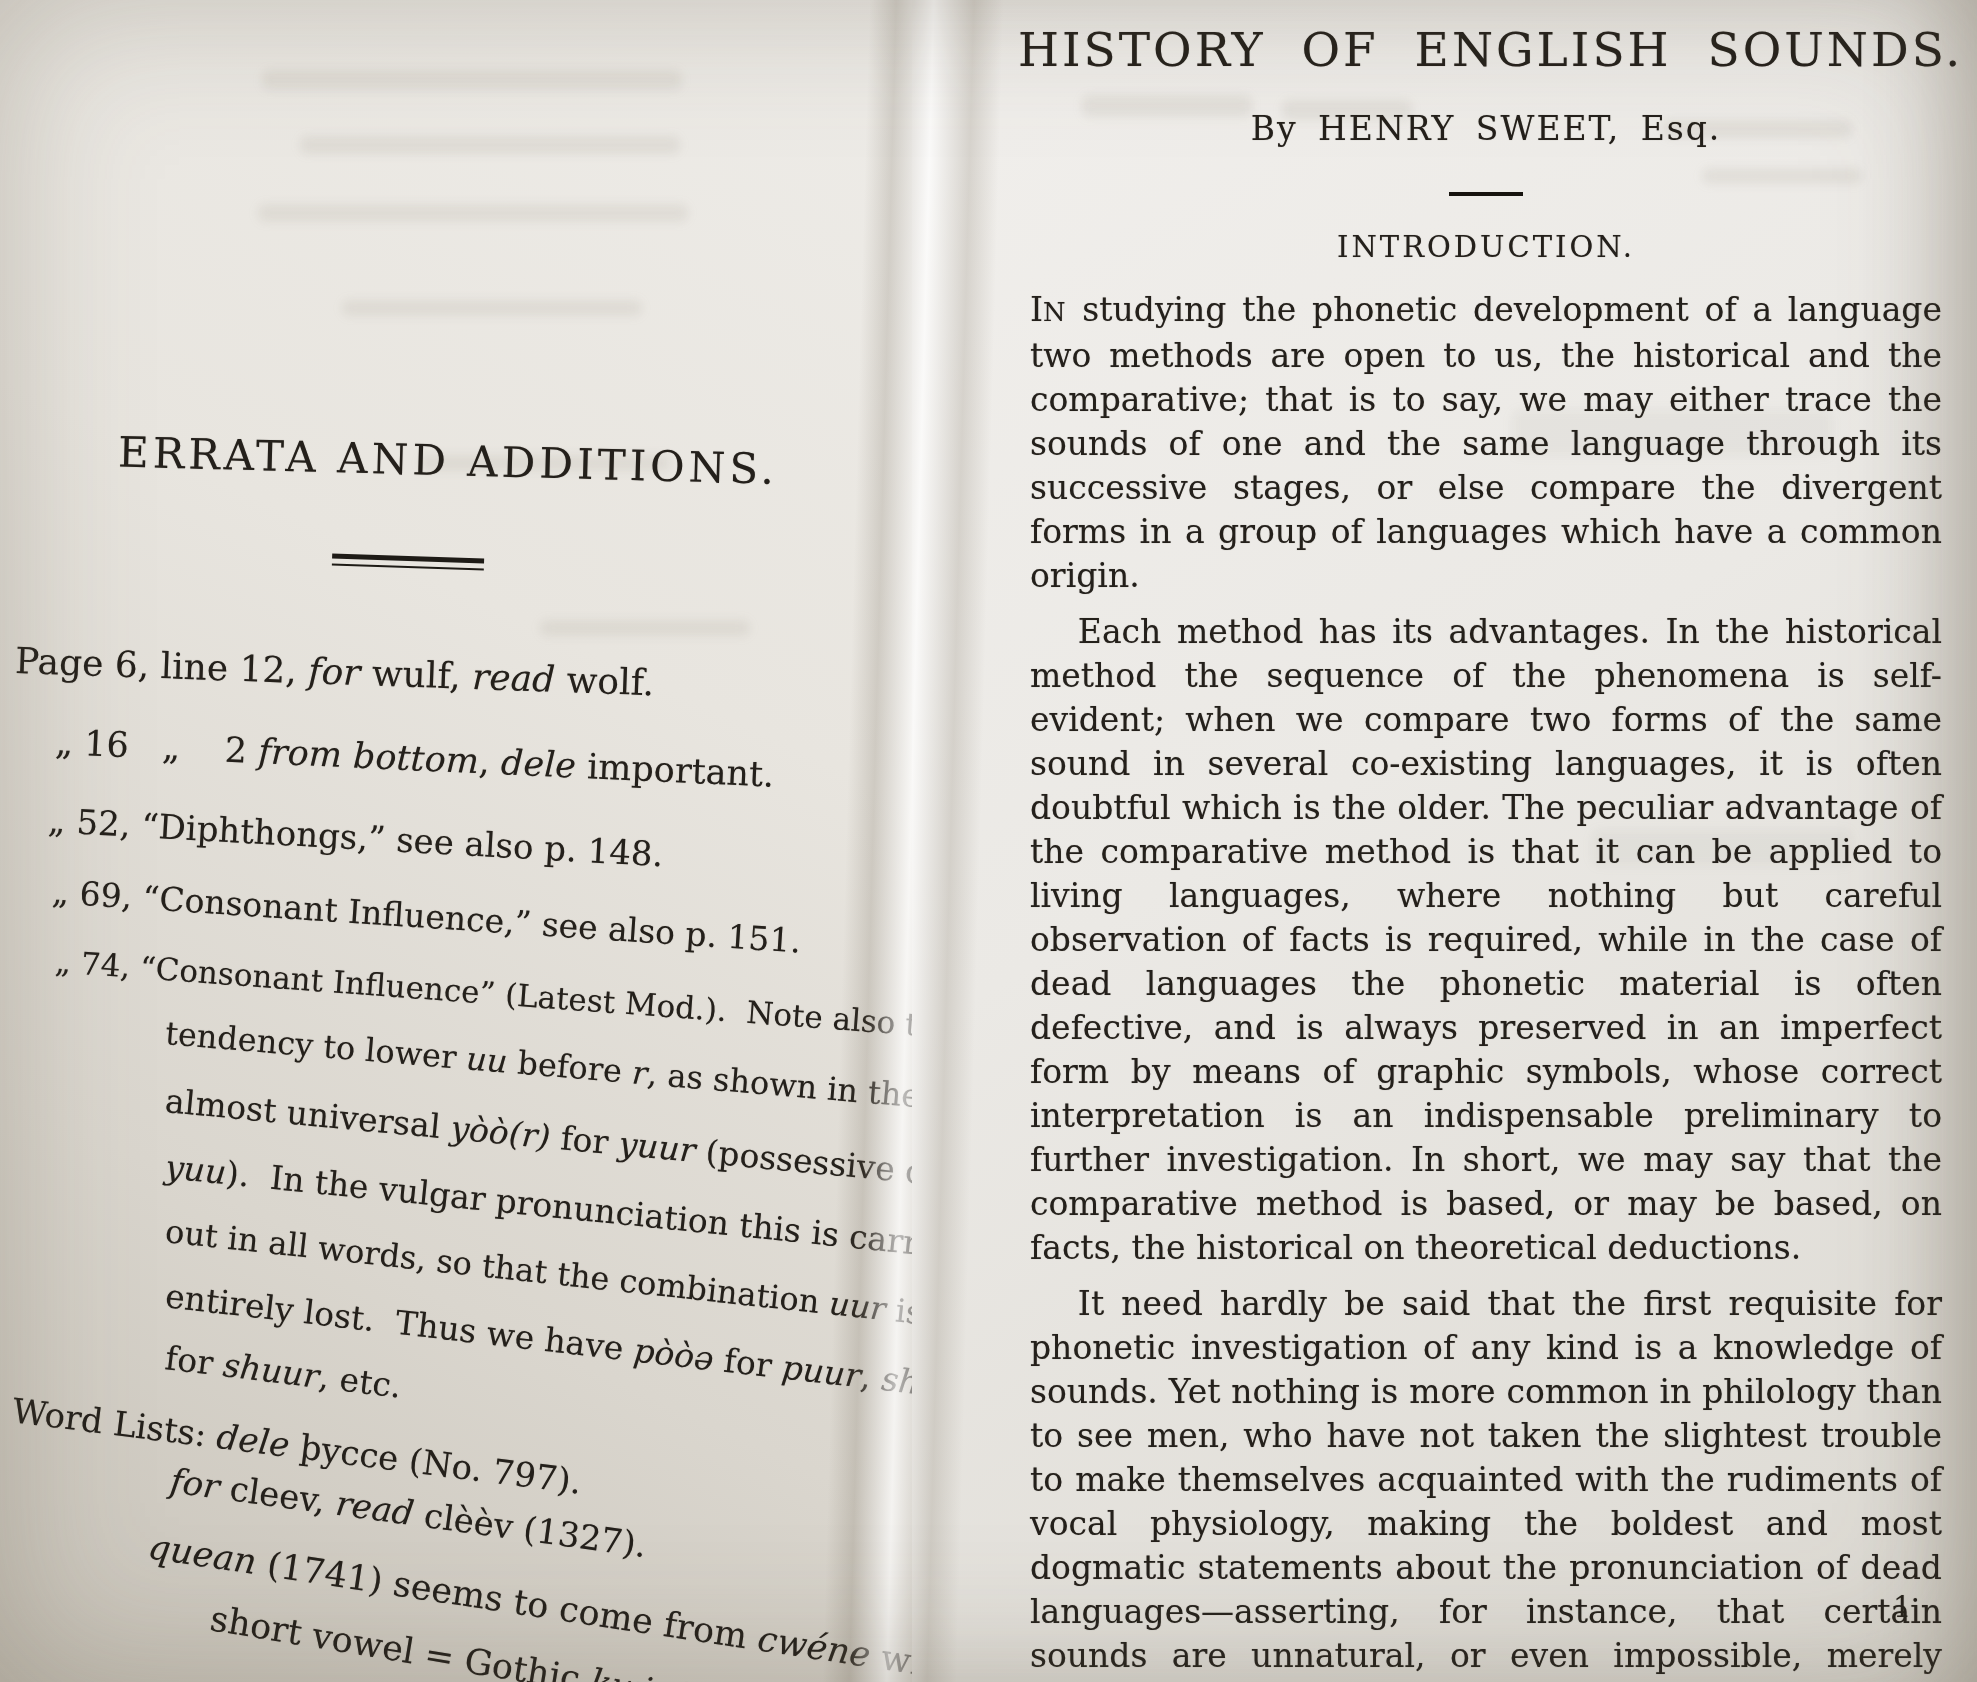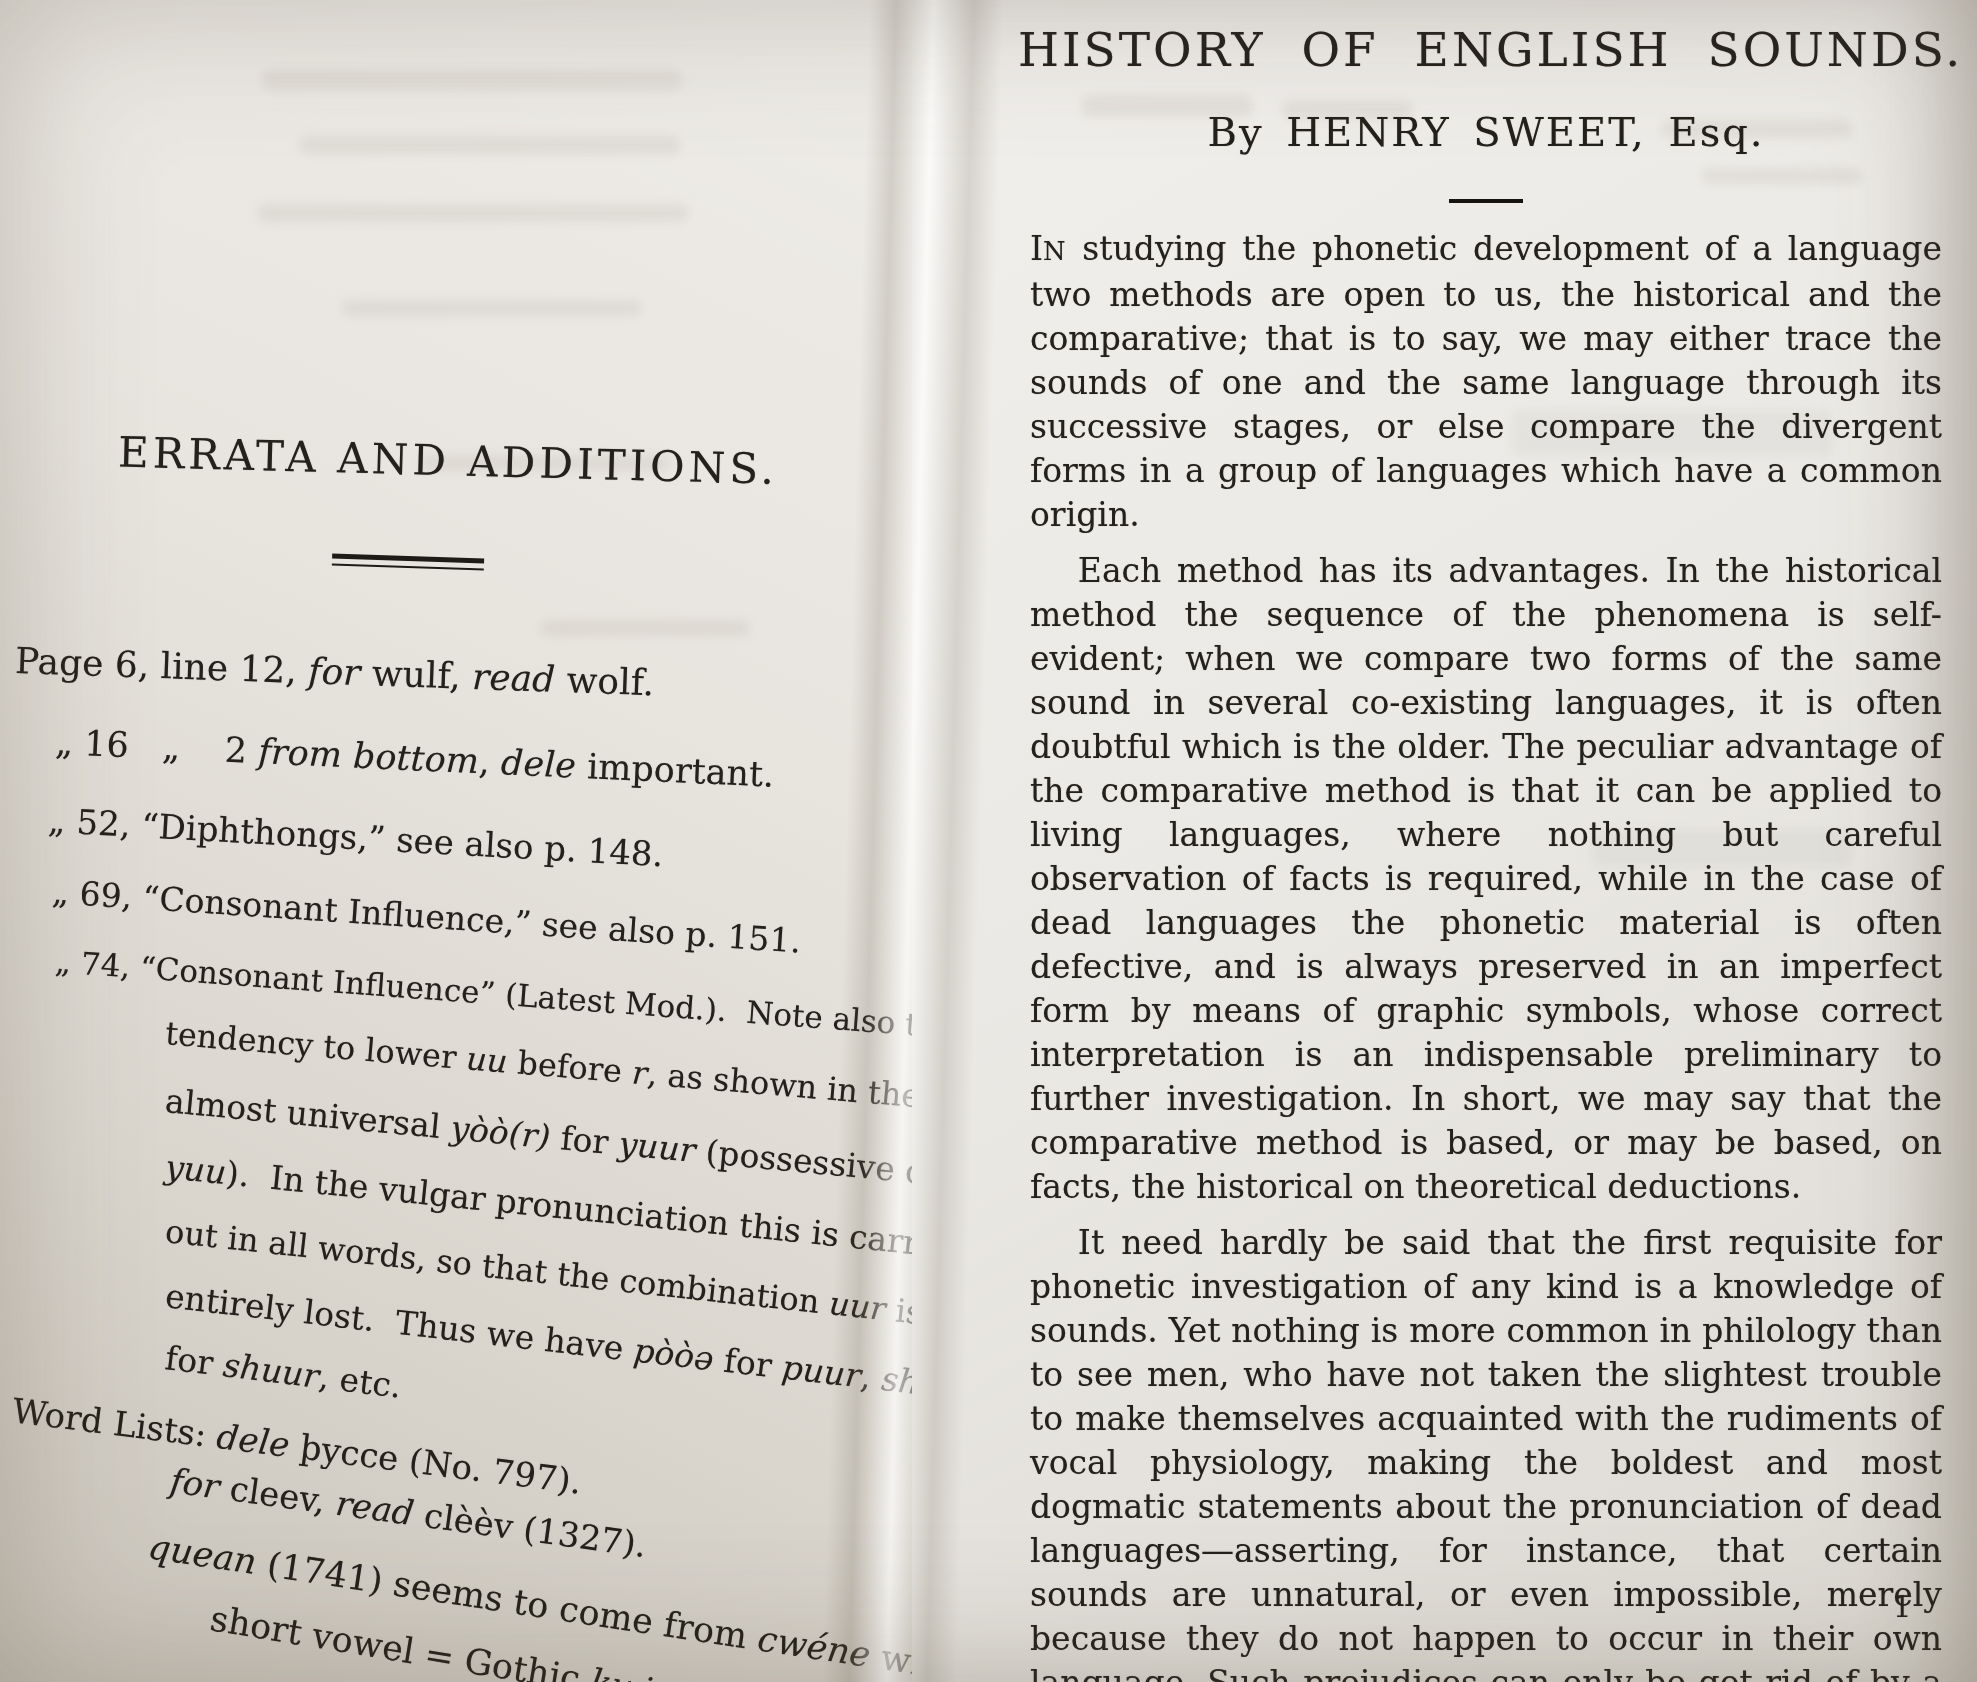"By HENRY SWEET, Esq." .rp-byline { font-size: 40px -> 33px }
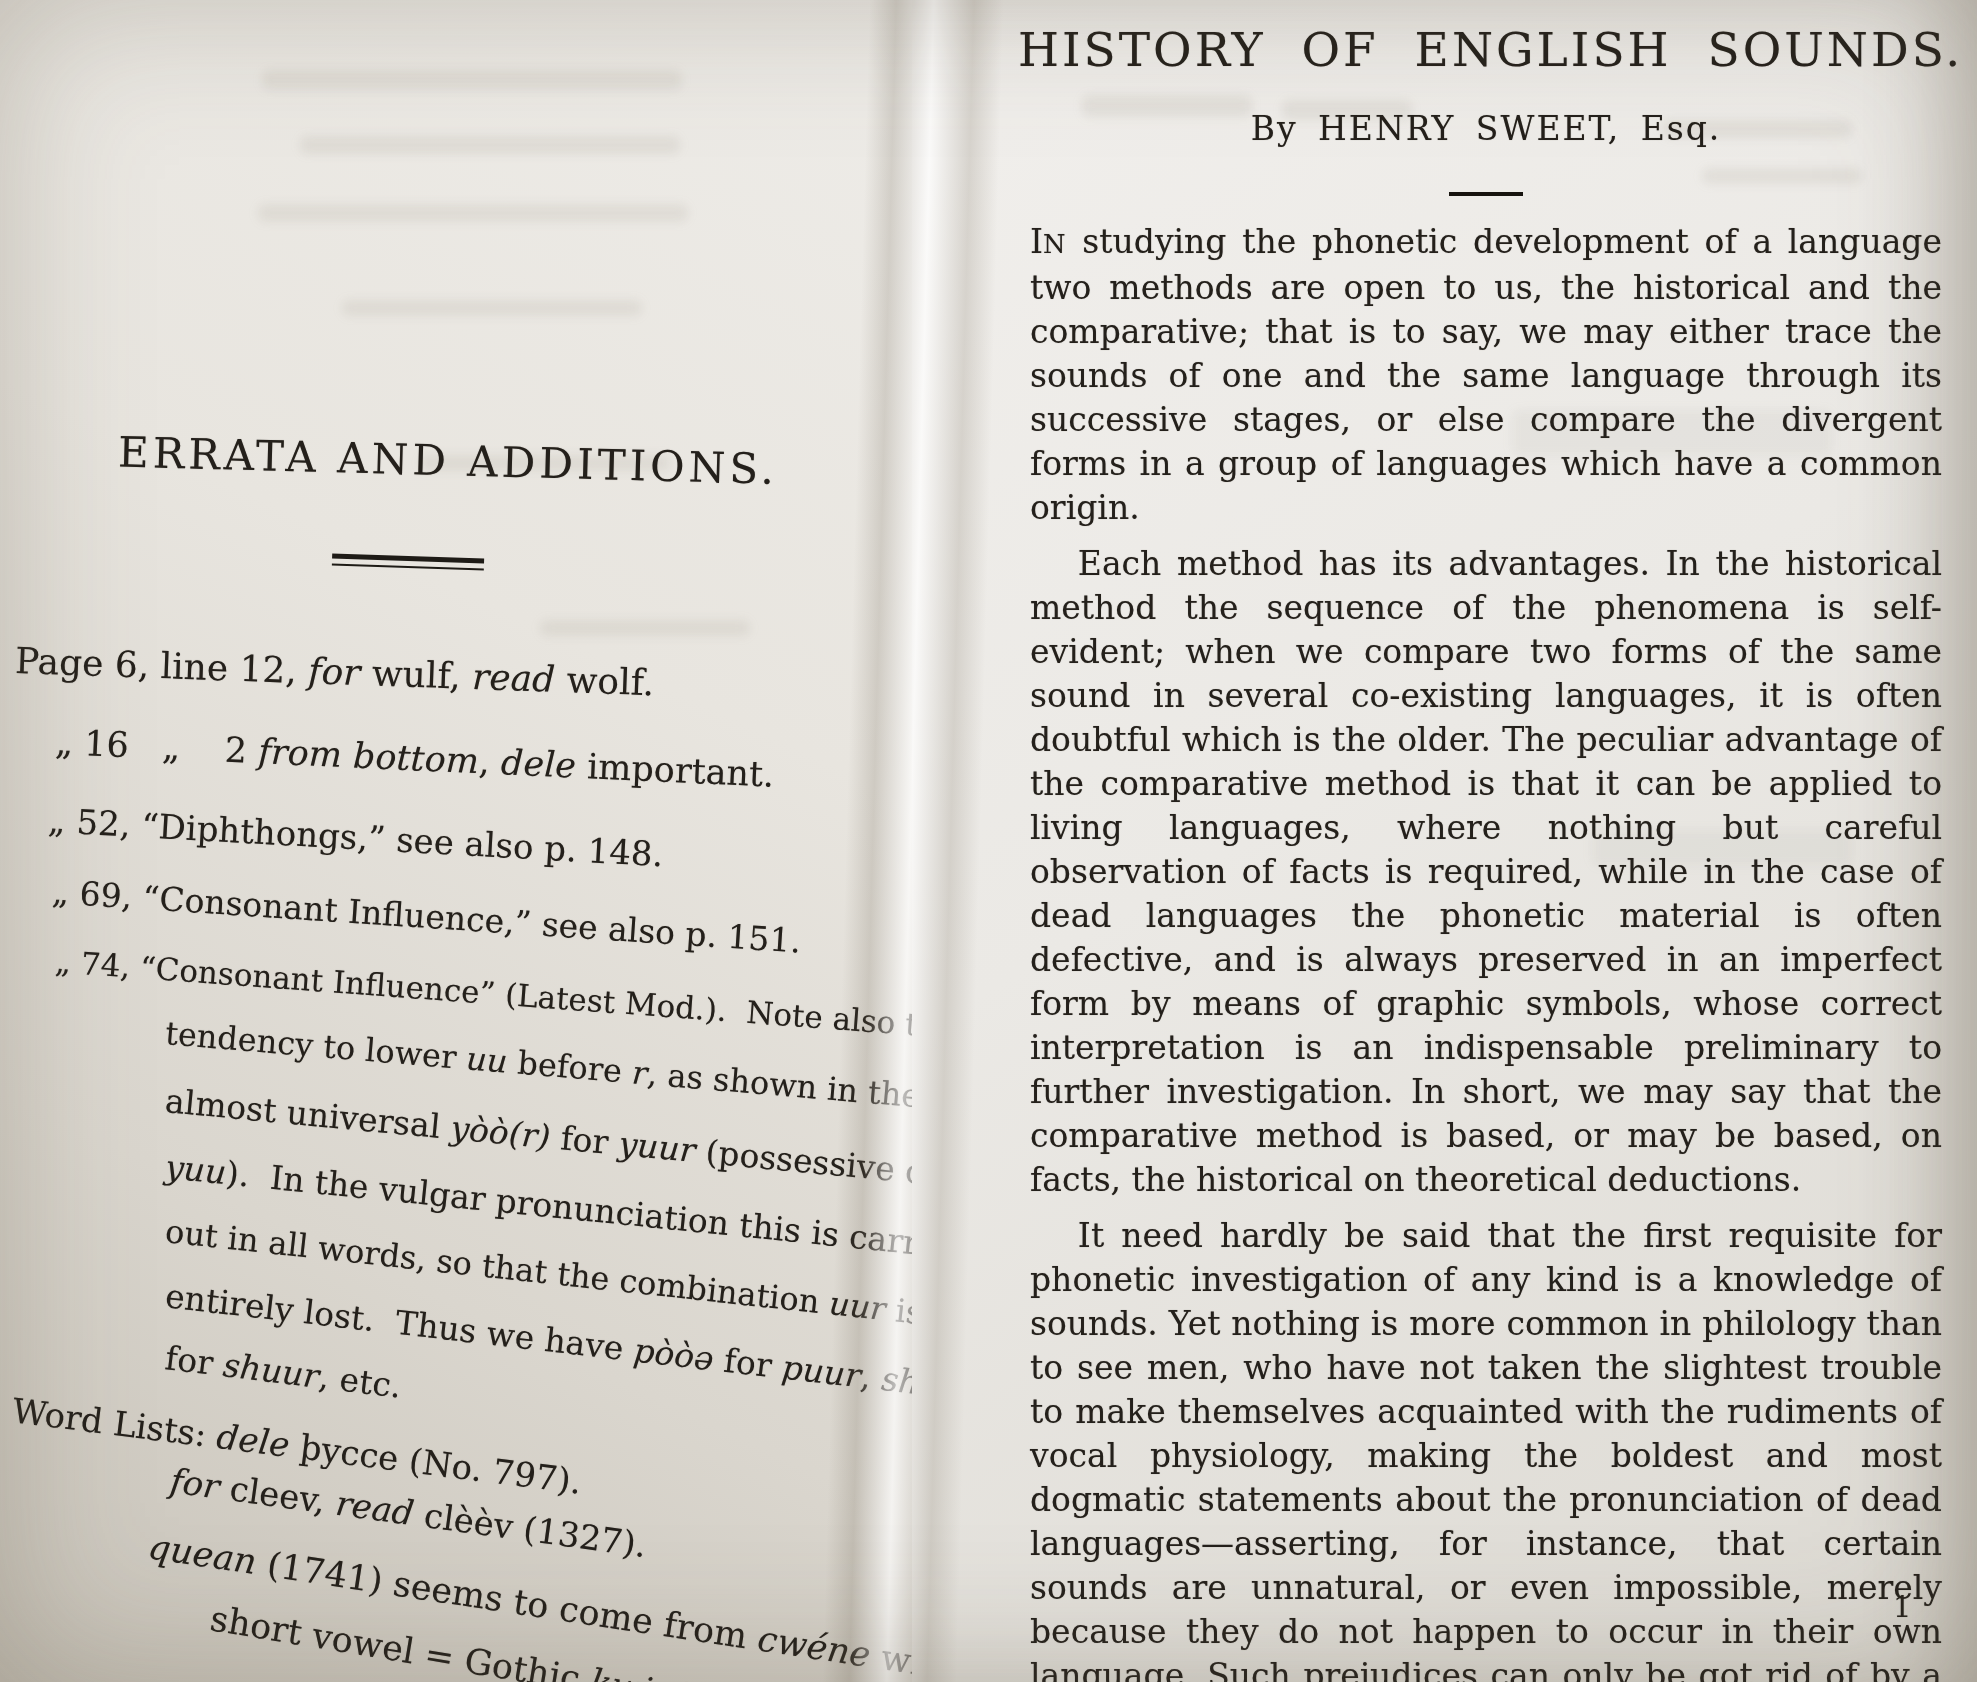"INTRODUCTION." div.rp-intro { html: none -> <div>INTRODUCTION.</div> }
